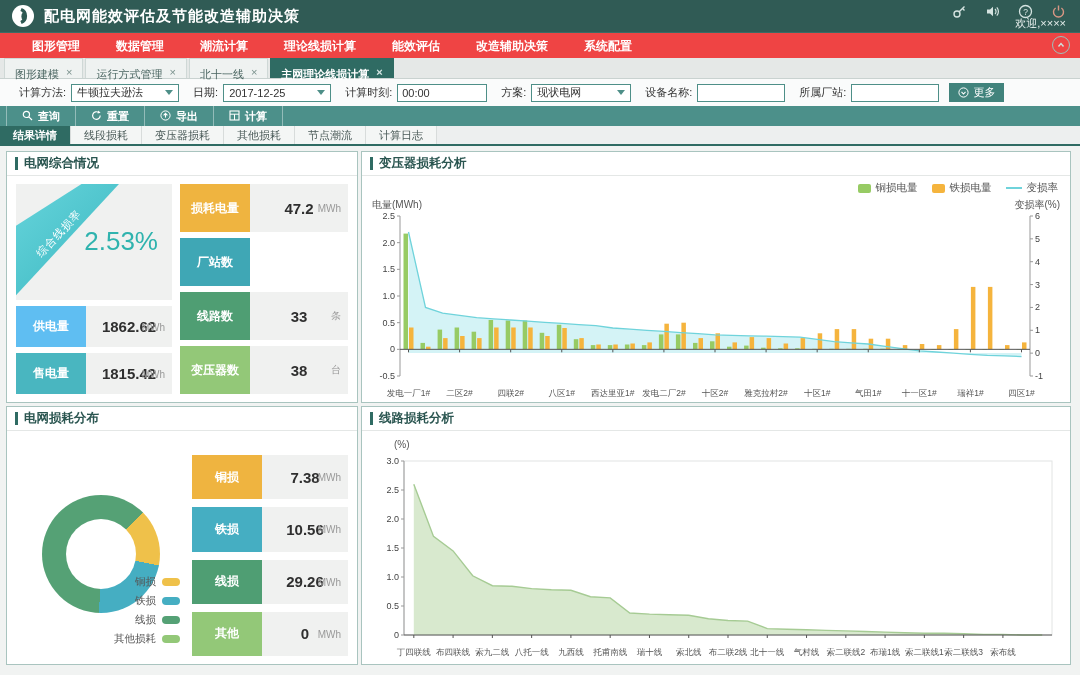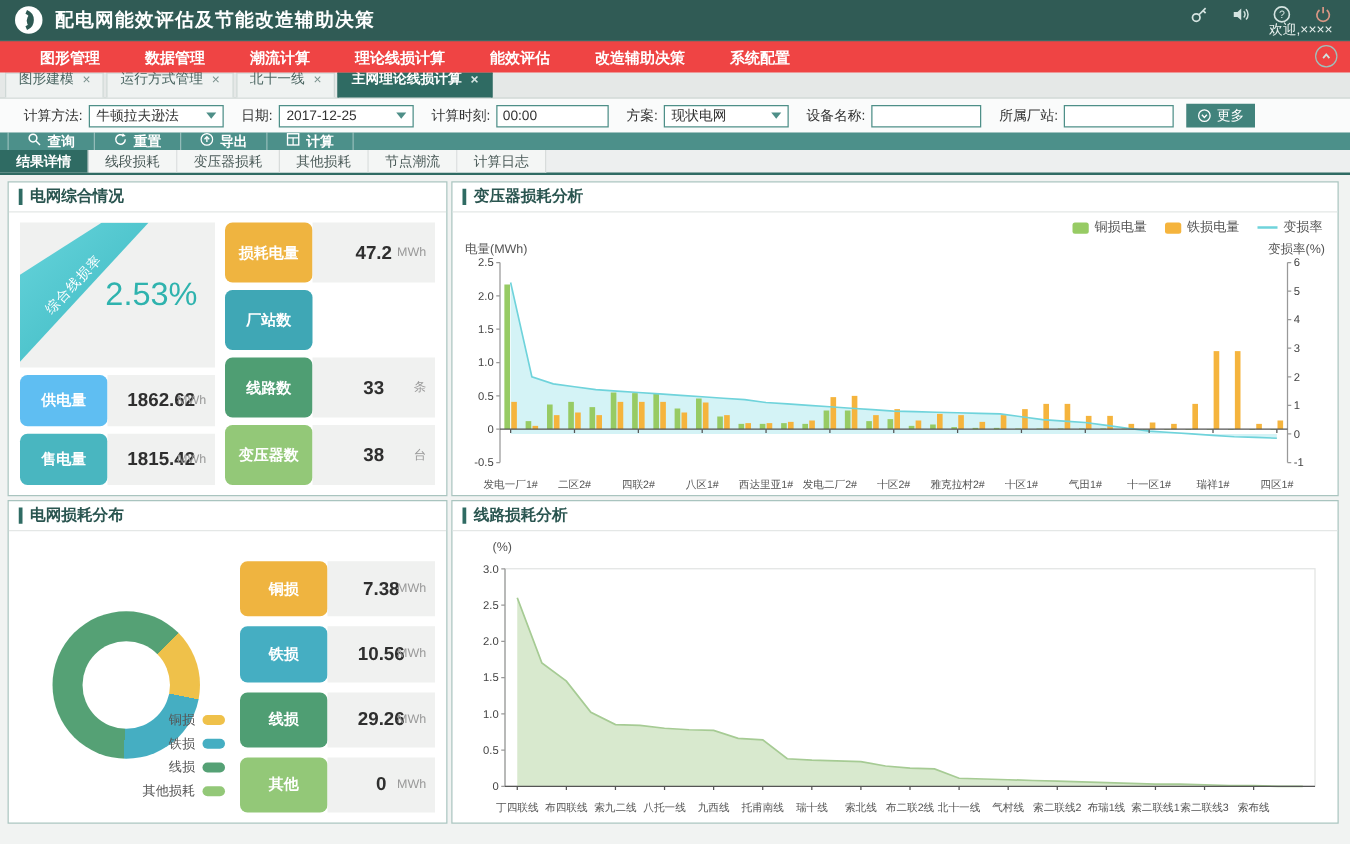"图形建模" .doc-tab { align-items: flex-end -> flex-start }
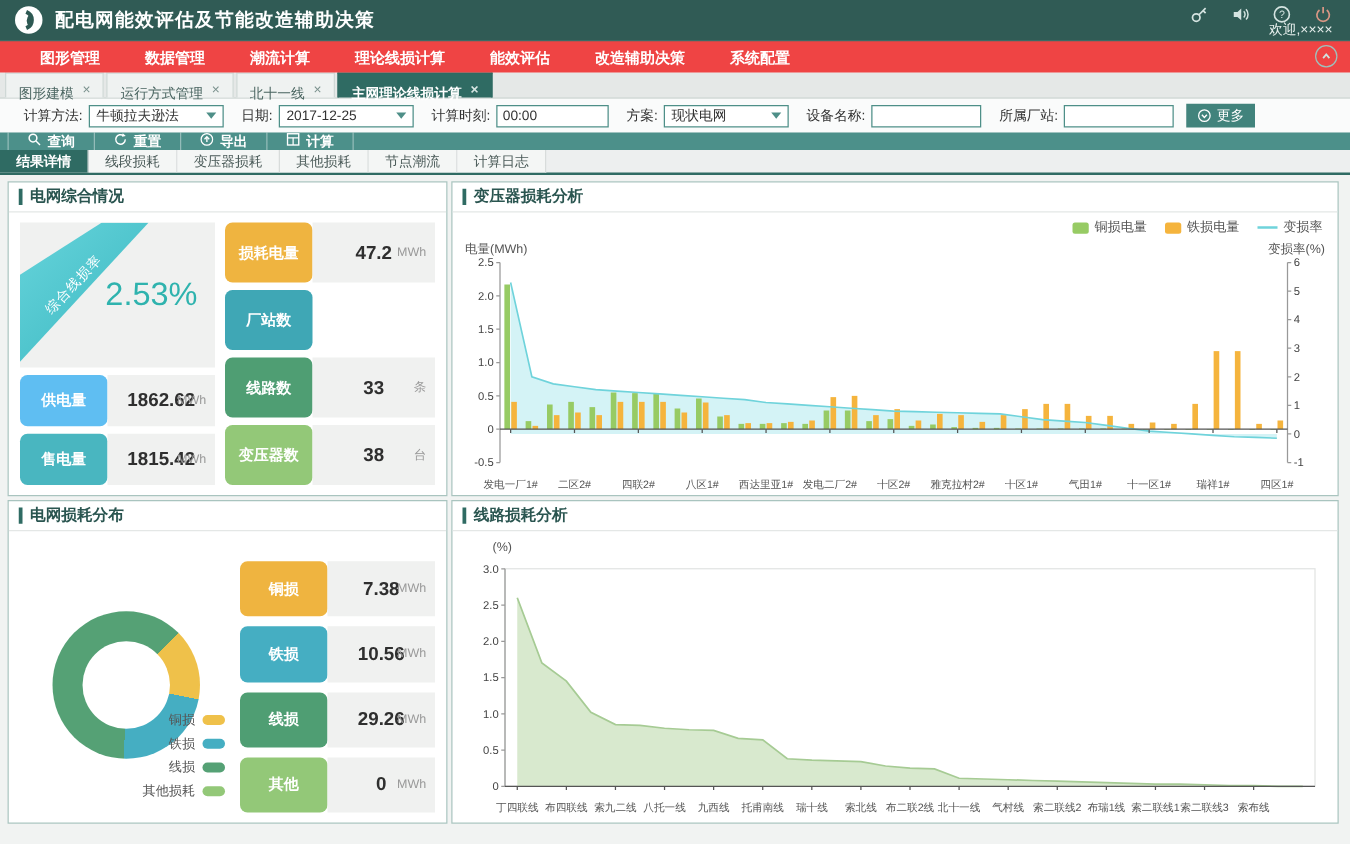"查询" .toolbar { height: 14px -> 20px }
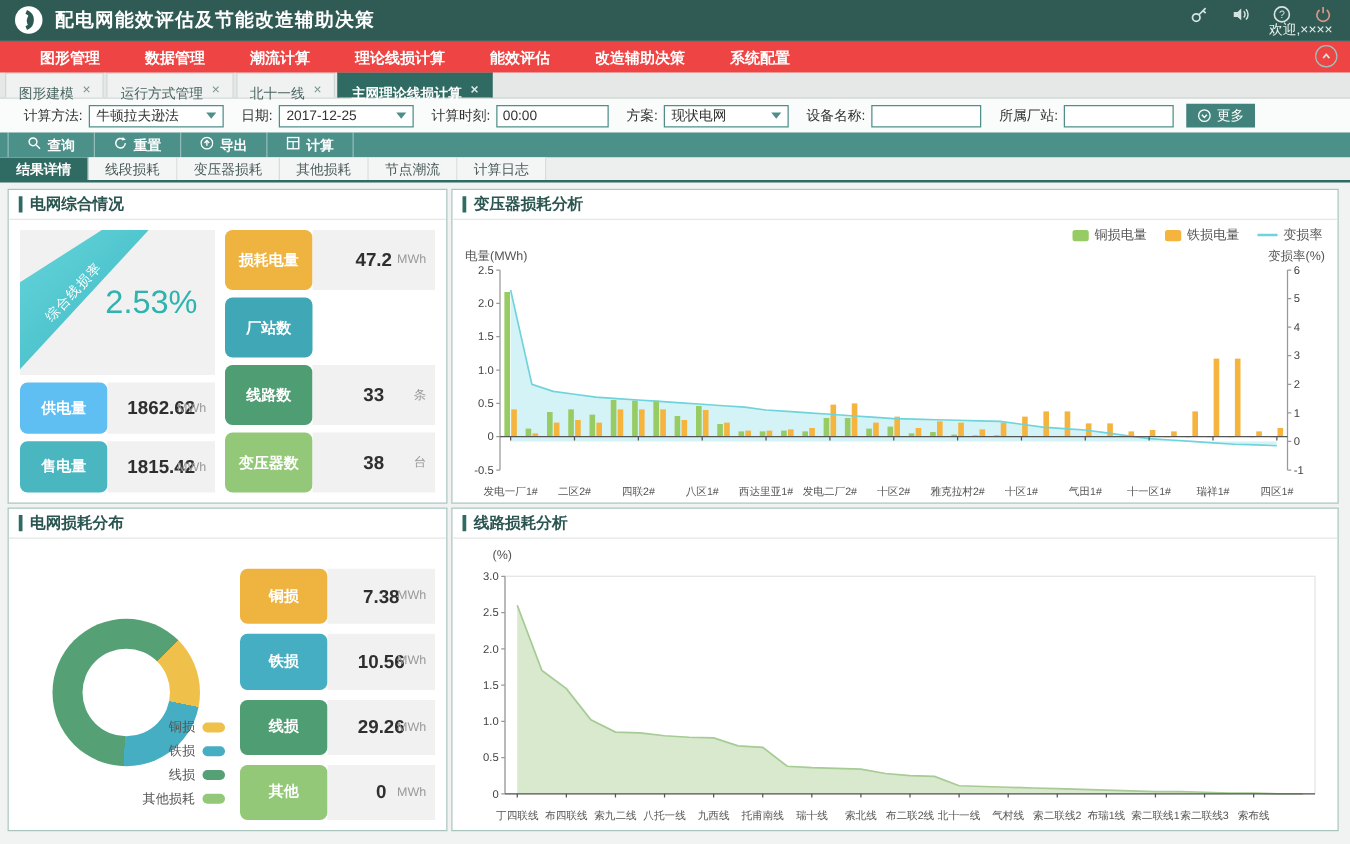"损耗电量" .mini-label { border-radius: 6px -> 0 }
